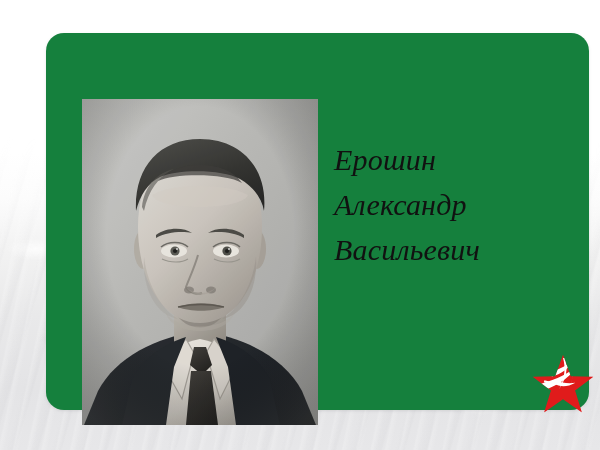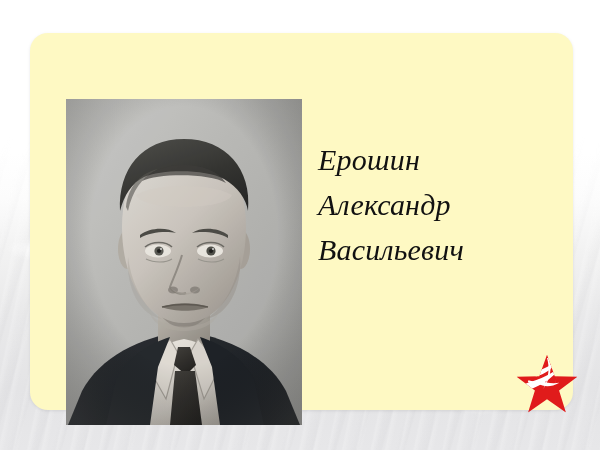"Ерошин" .card { background: #fef9c3 -> #15803d; left: 30px -> 46px }
